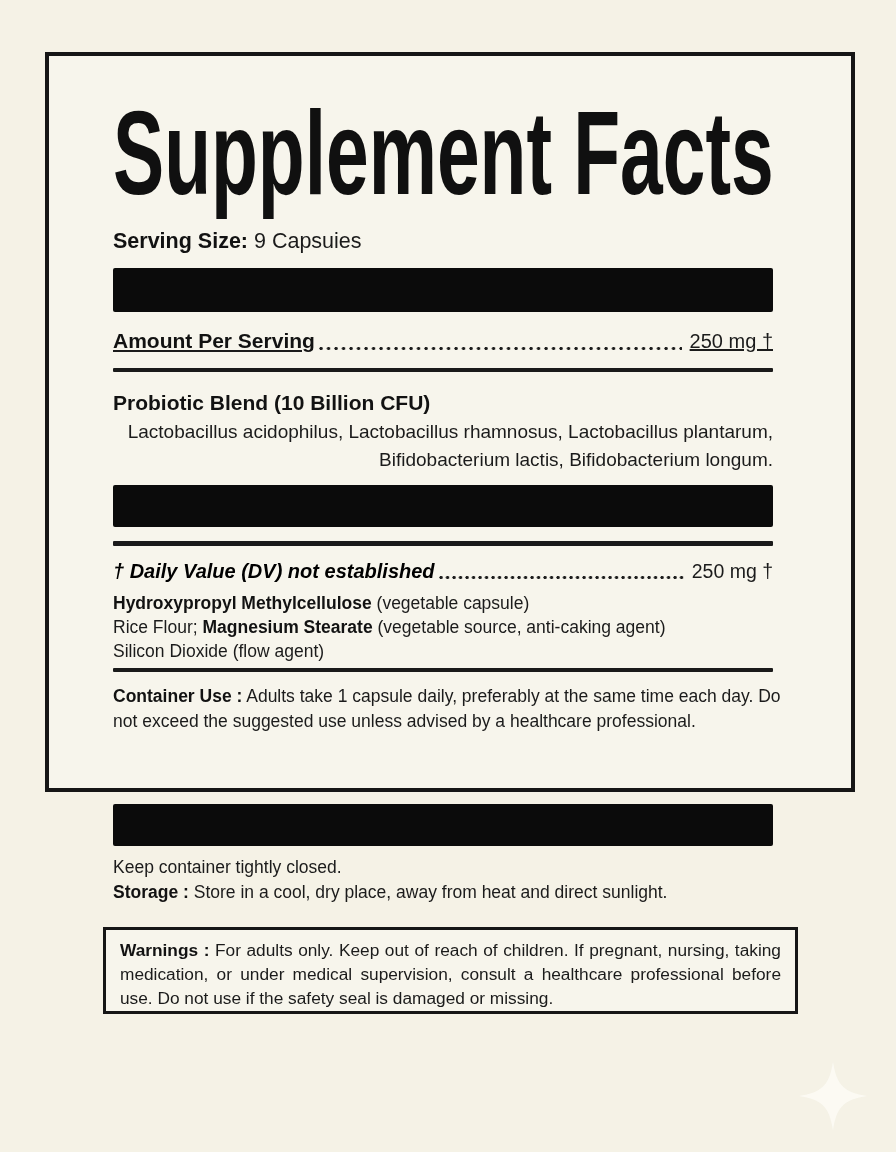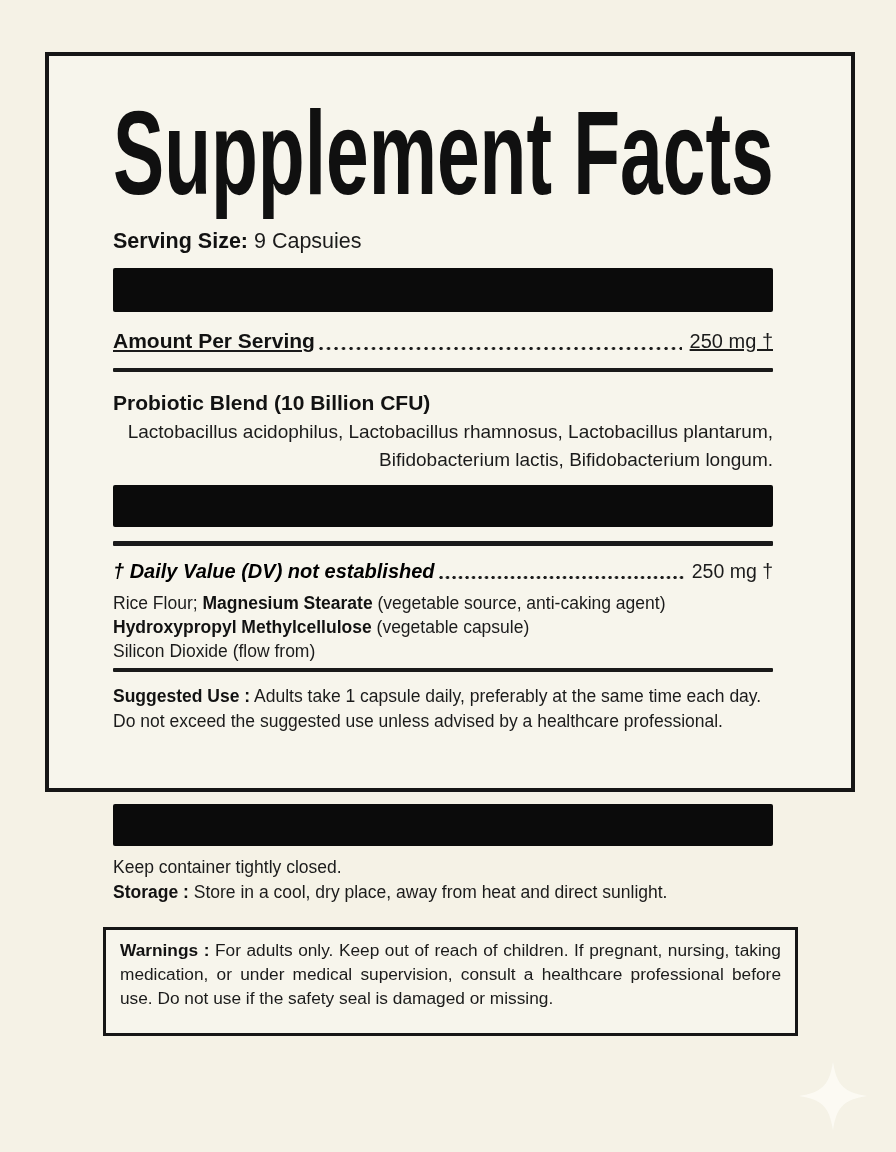"Rice Flour; Magnesium Stearate" div { order: before "Hydroxypropyl Methylcellulose (vegetable" -> after "Hydroxypropyl Methylcellulose (vegetable" }
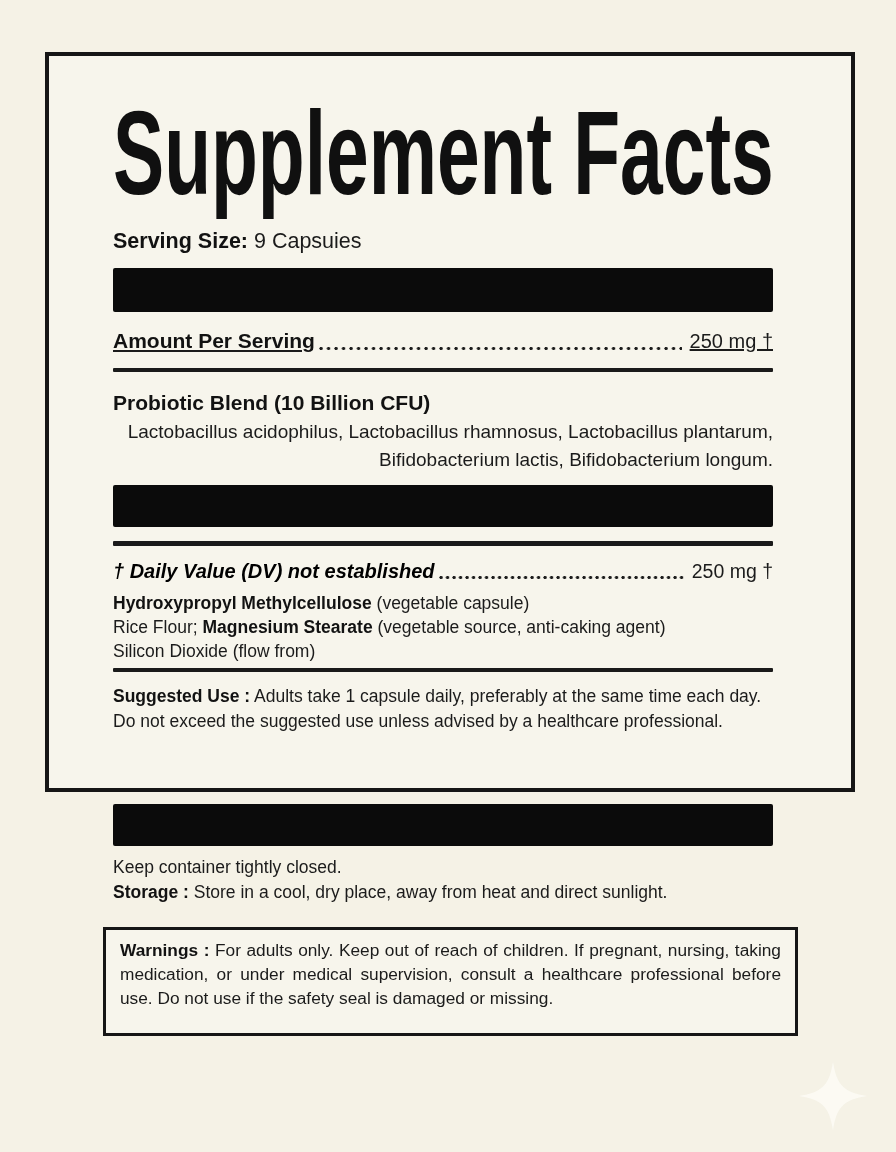"Silicon Dioxide (flow from)" div { text: from -> agent }
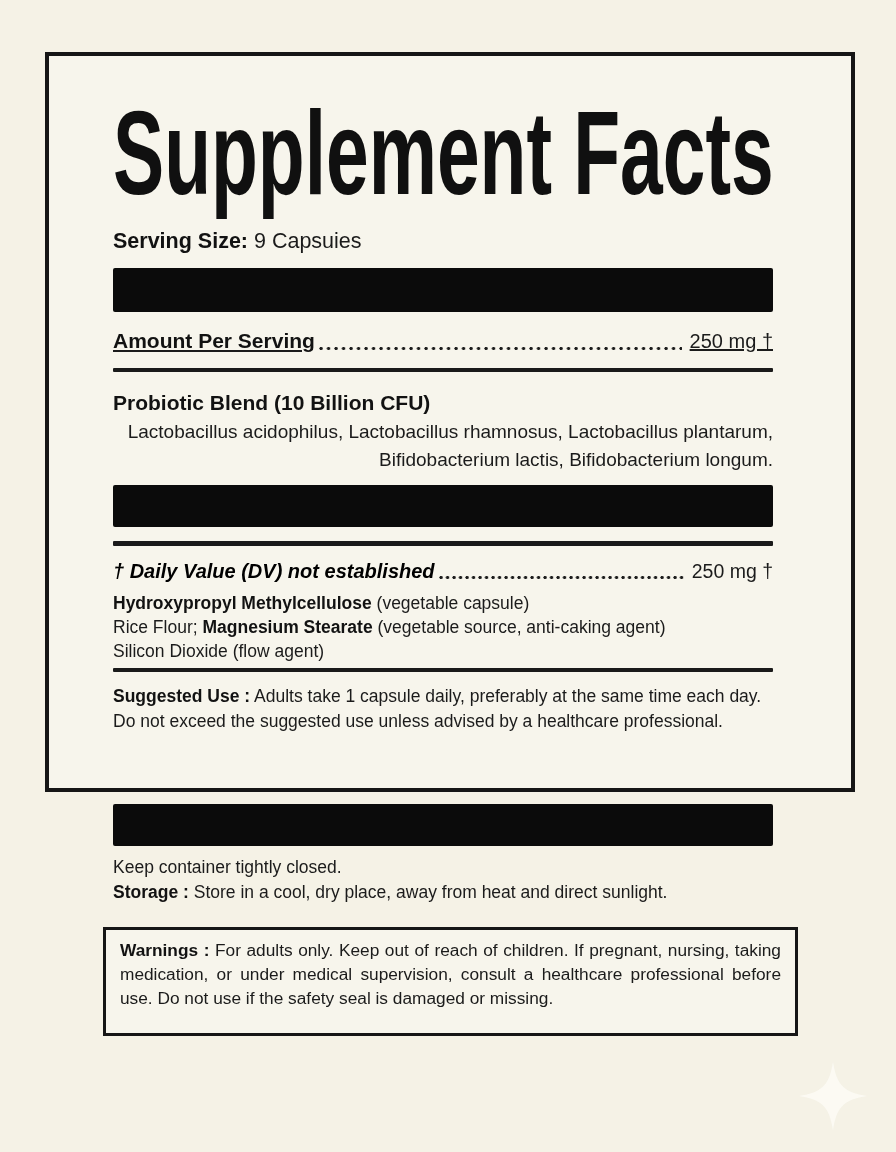"Suggested Use :" span.b { text: Suggested -> Container }
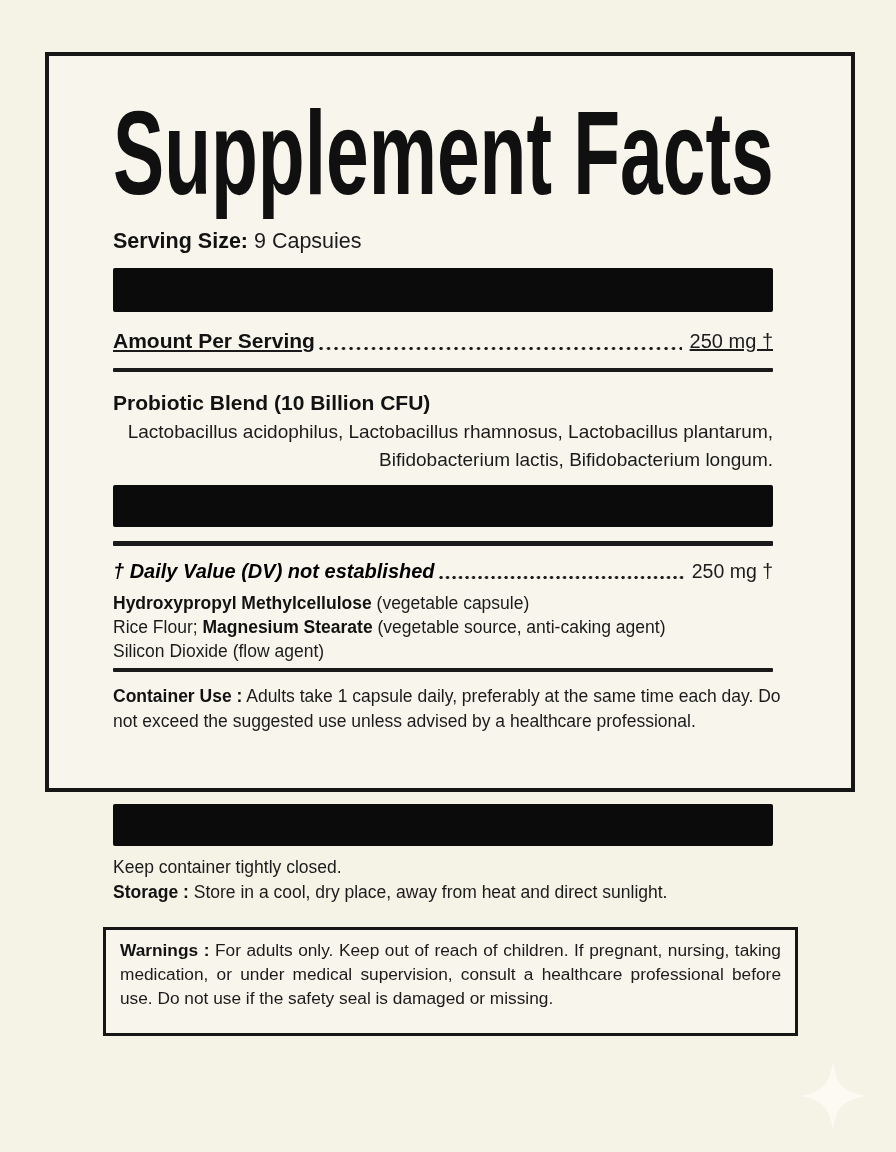"Warnings : For adults only." .warnings-box { padding: 8px 14px 23px 14px -> 8px 14px 1px 14px }
